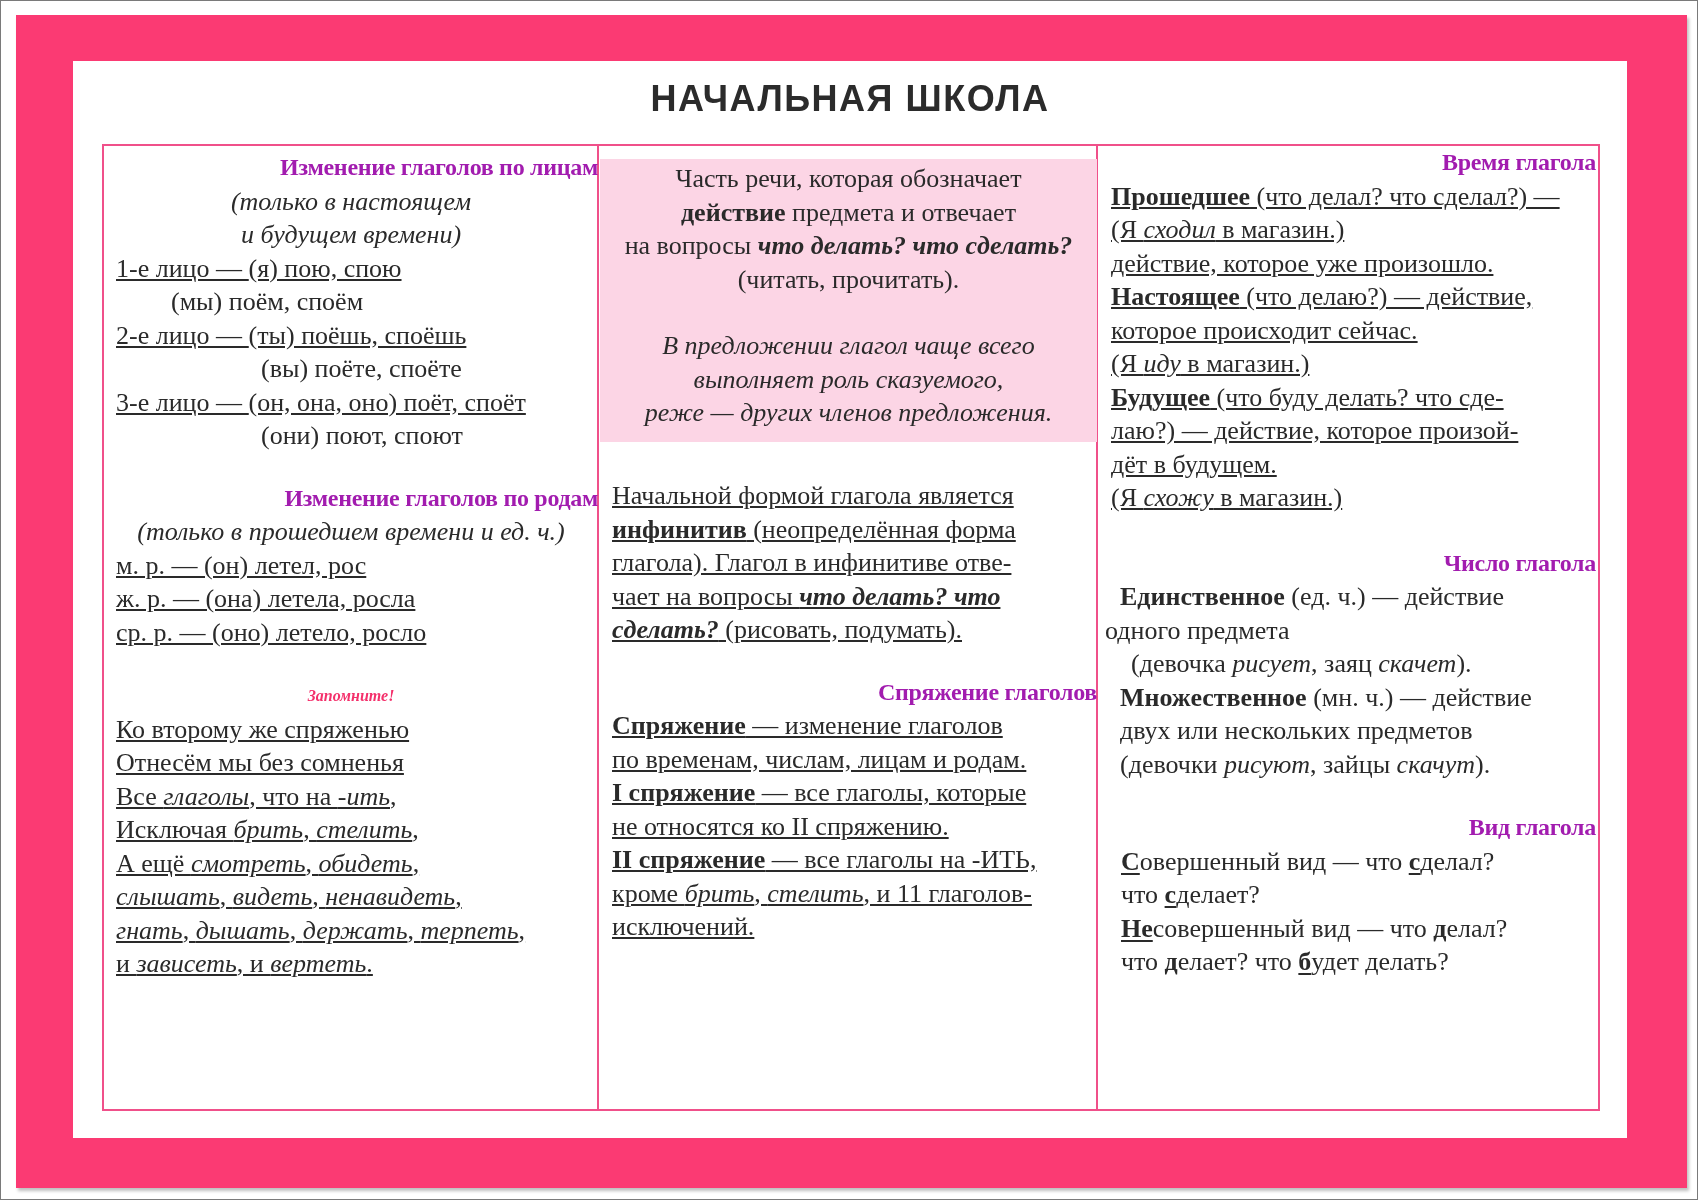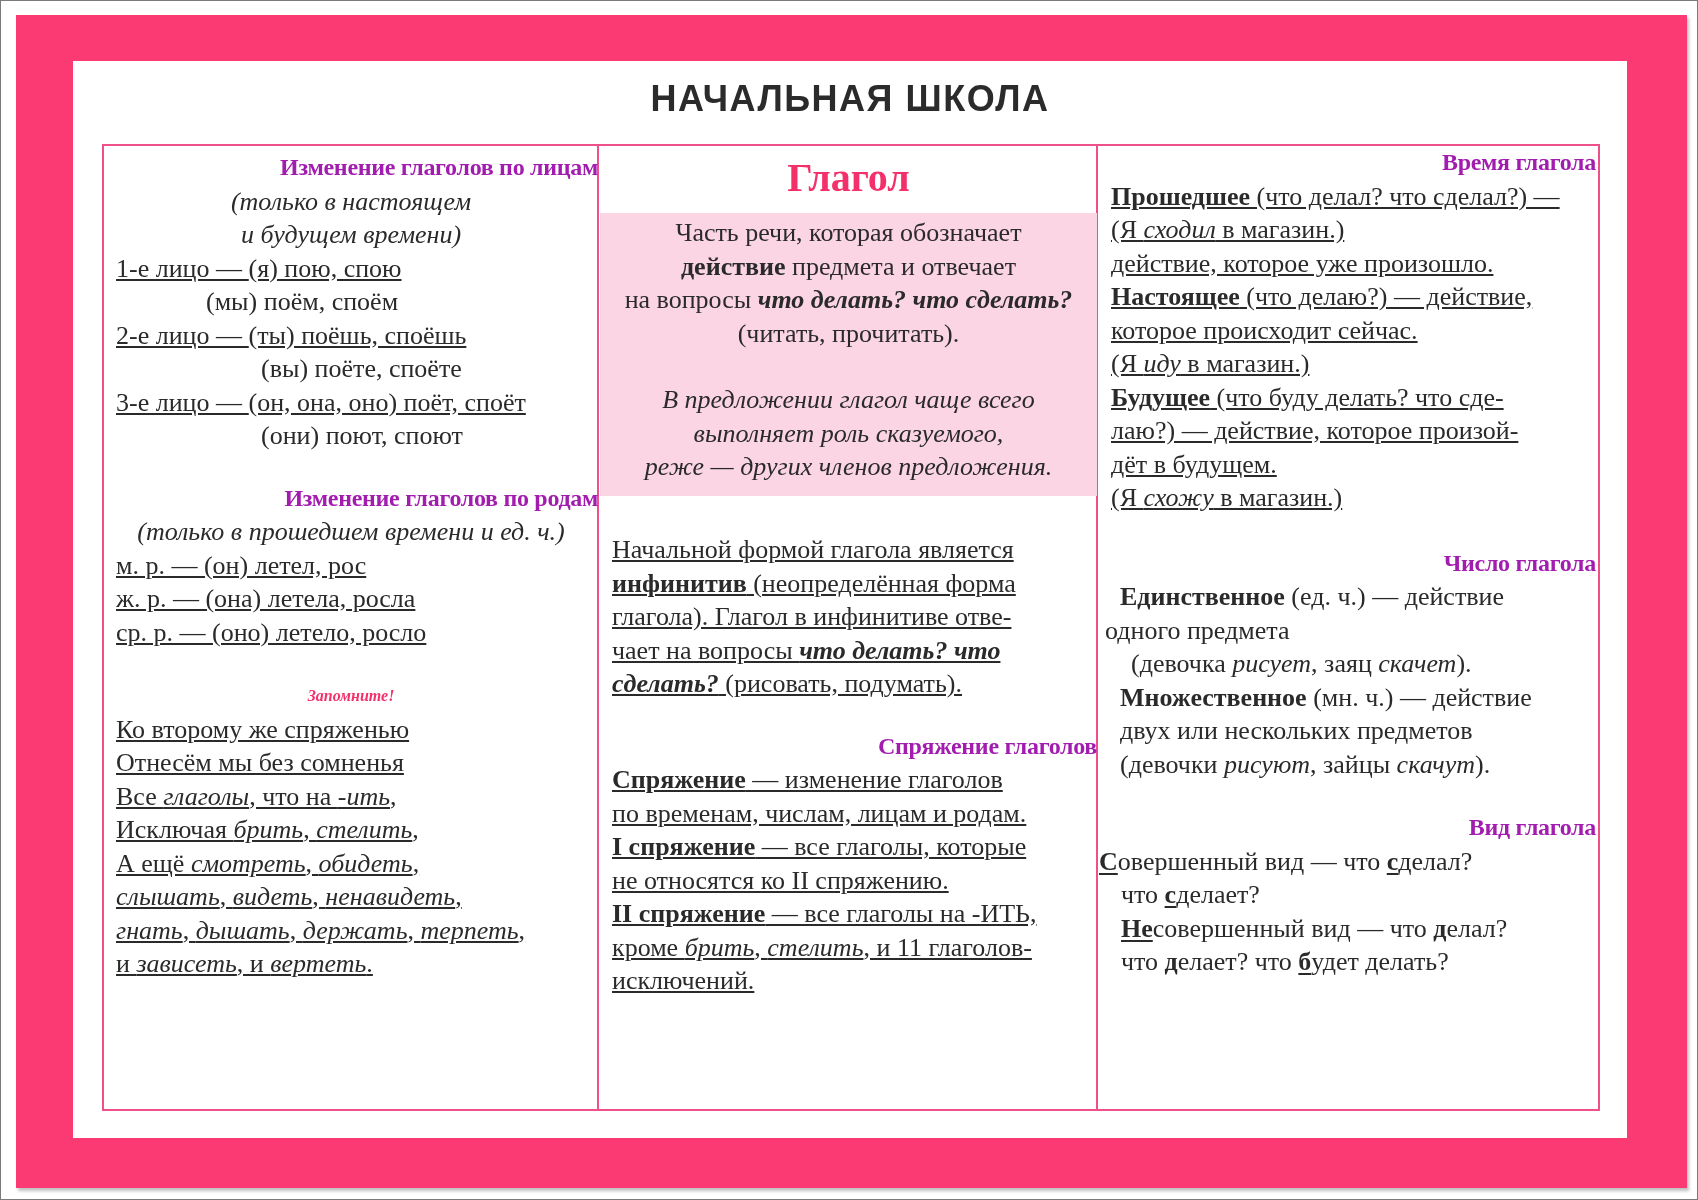"Глагол" div.big-title { html: <div>Глагол</div> -> none }
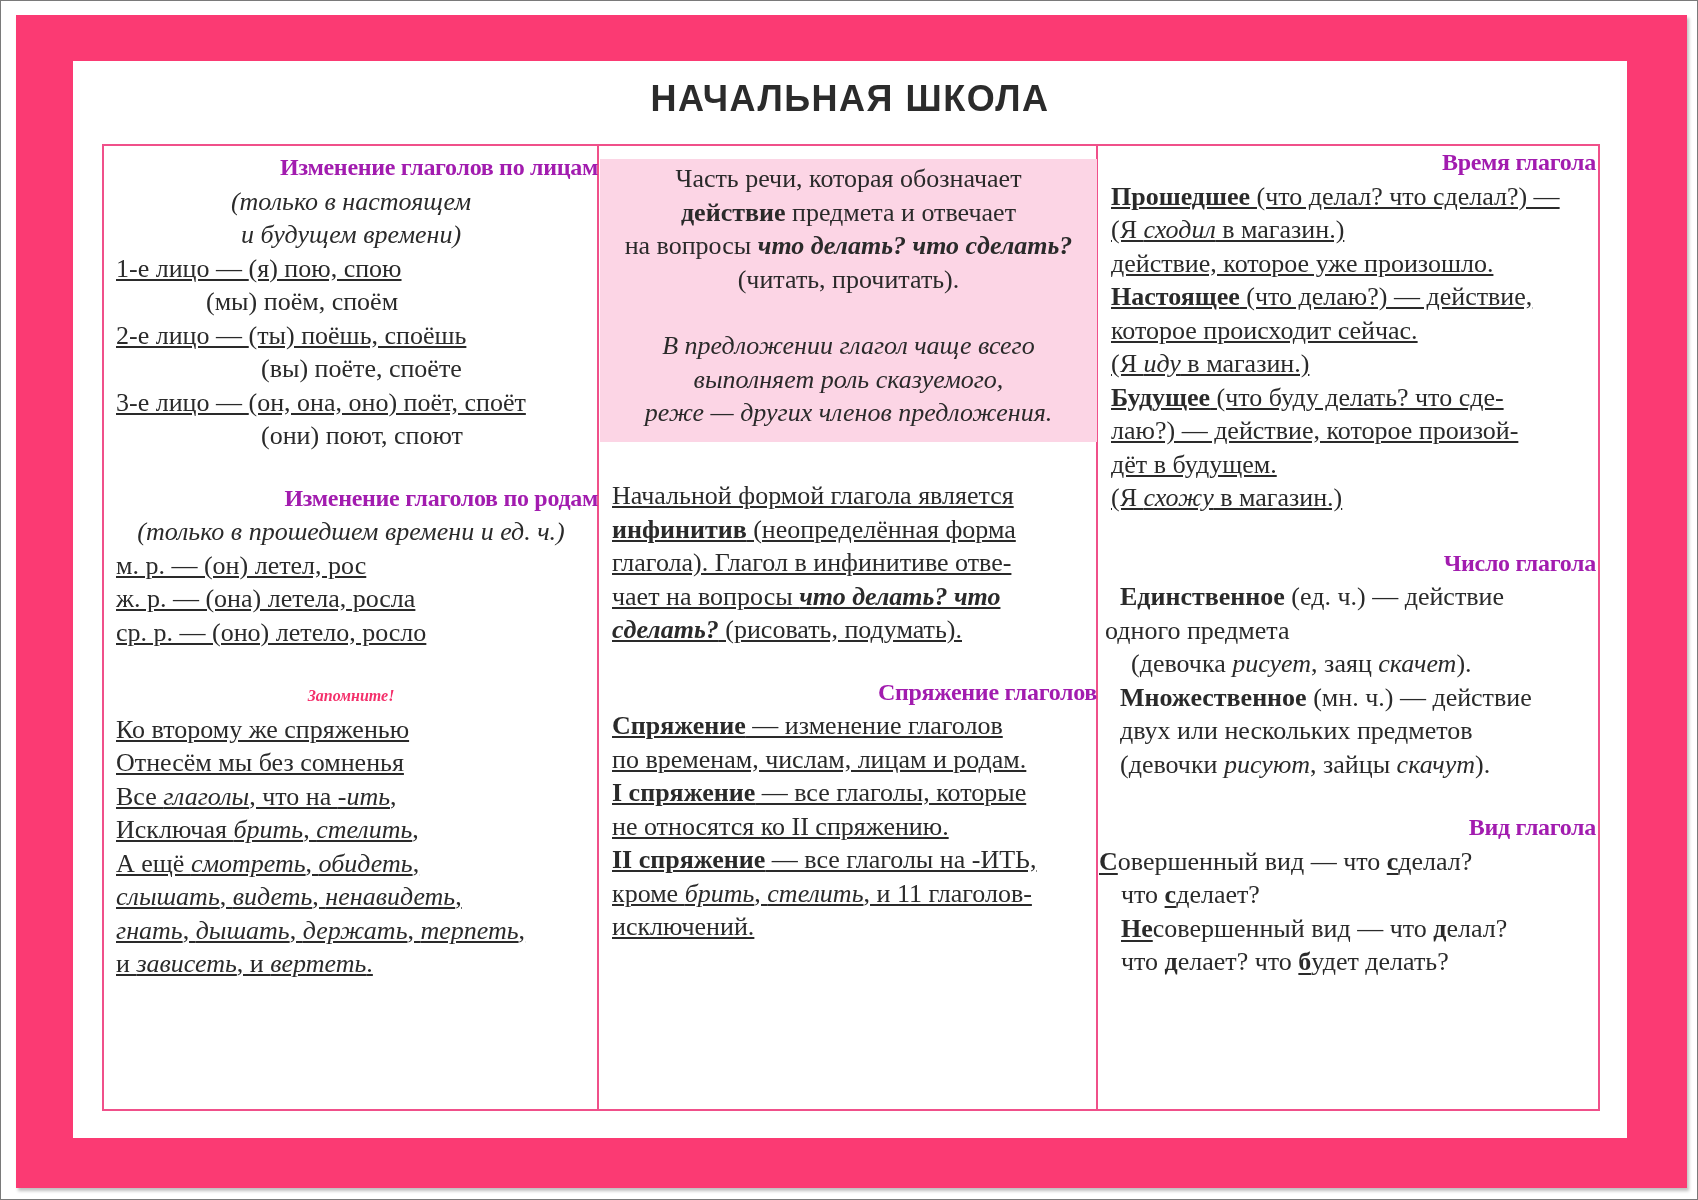"(мы) поём, споём" div.line { padding-left: 102px -> 67px }
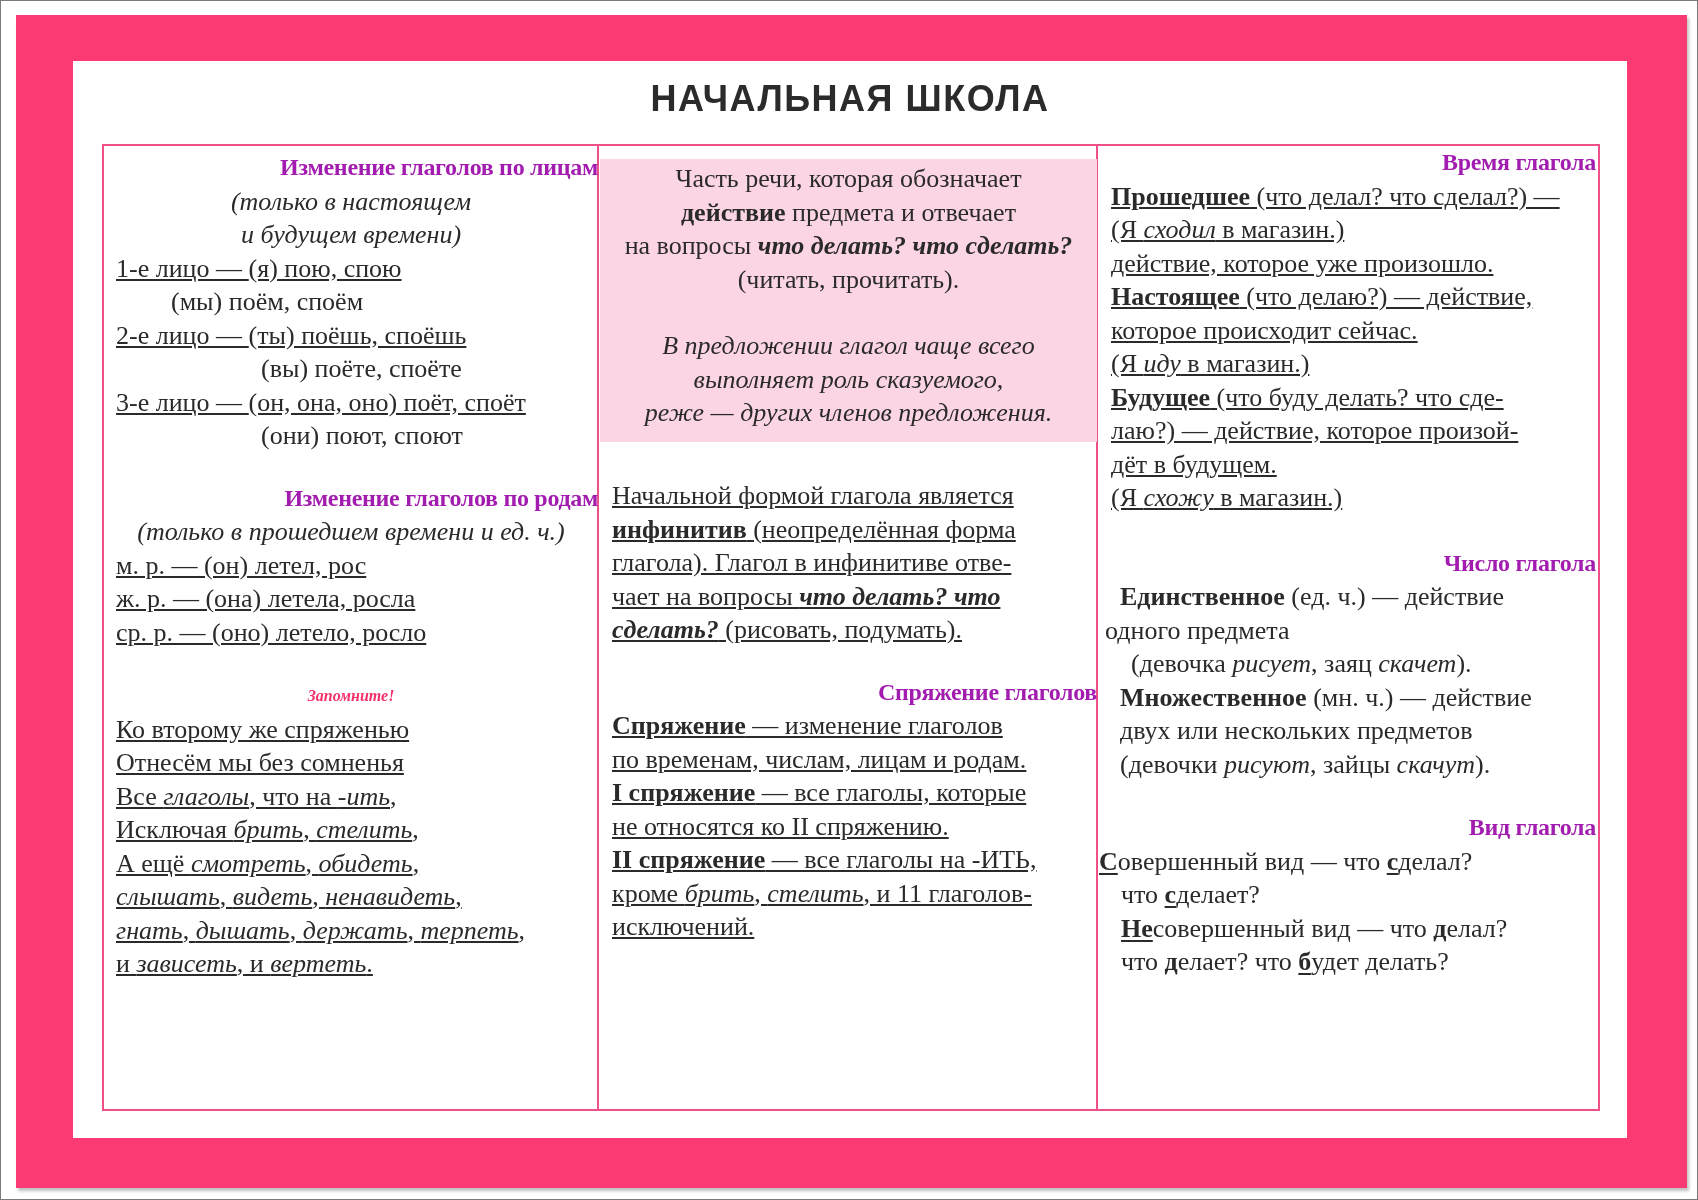"Совершенный вид — что сделал?" div.line { padding-left: none -> 22px }
